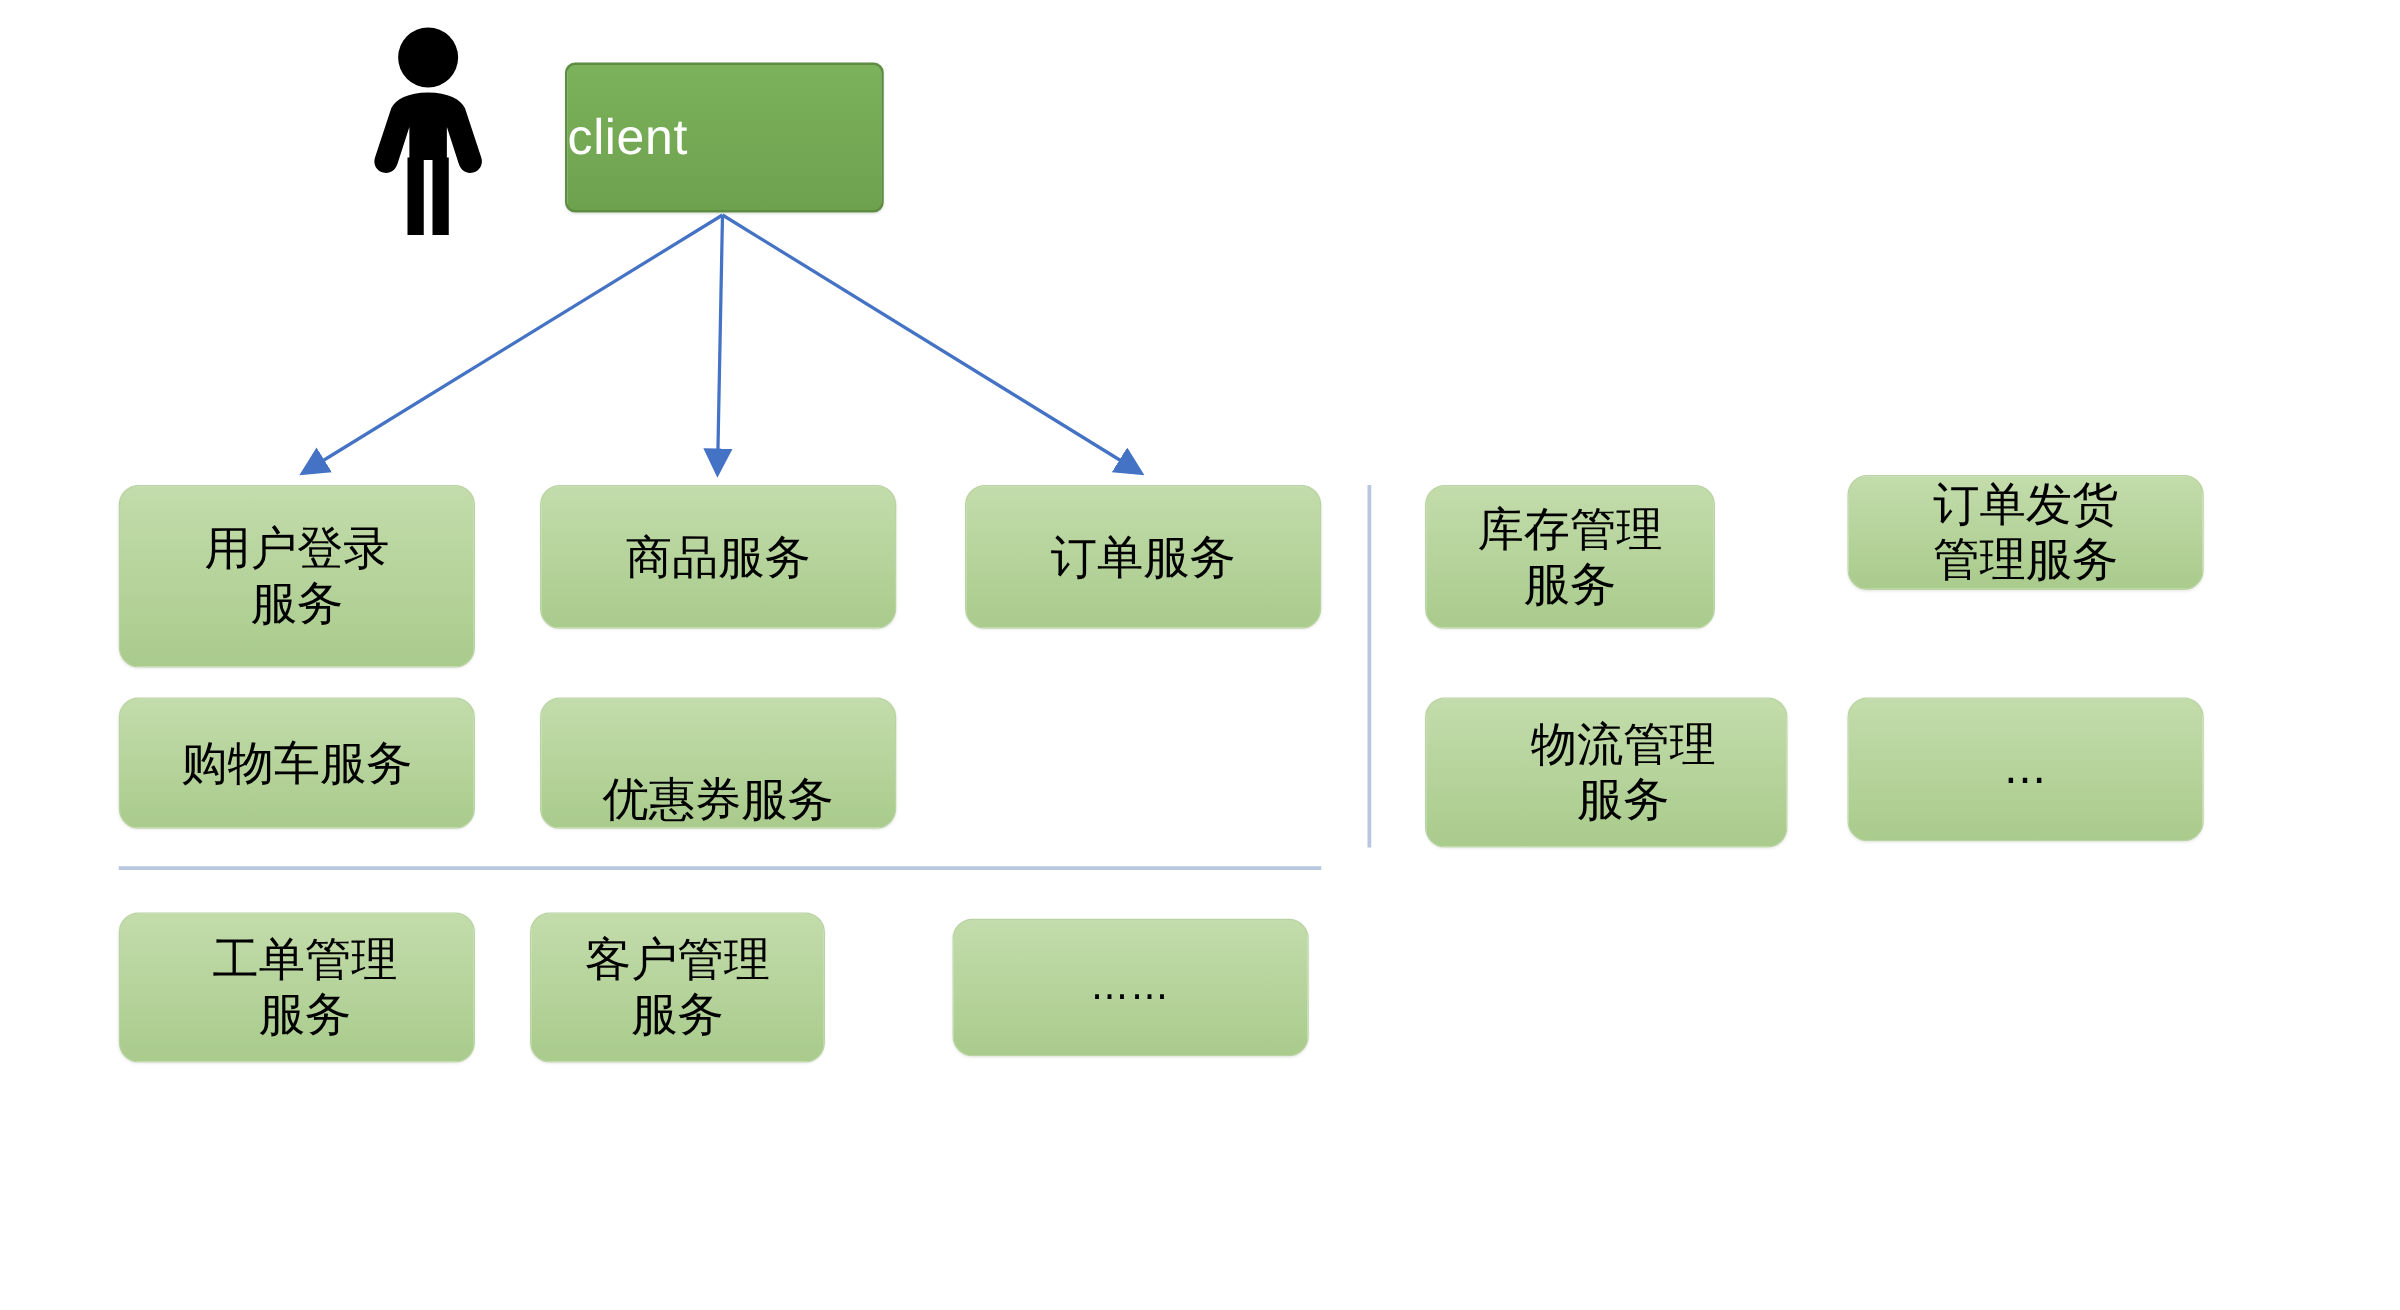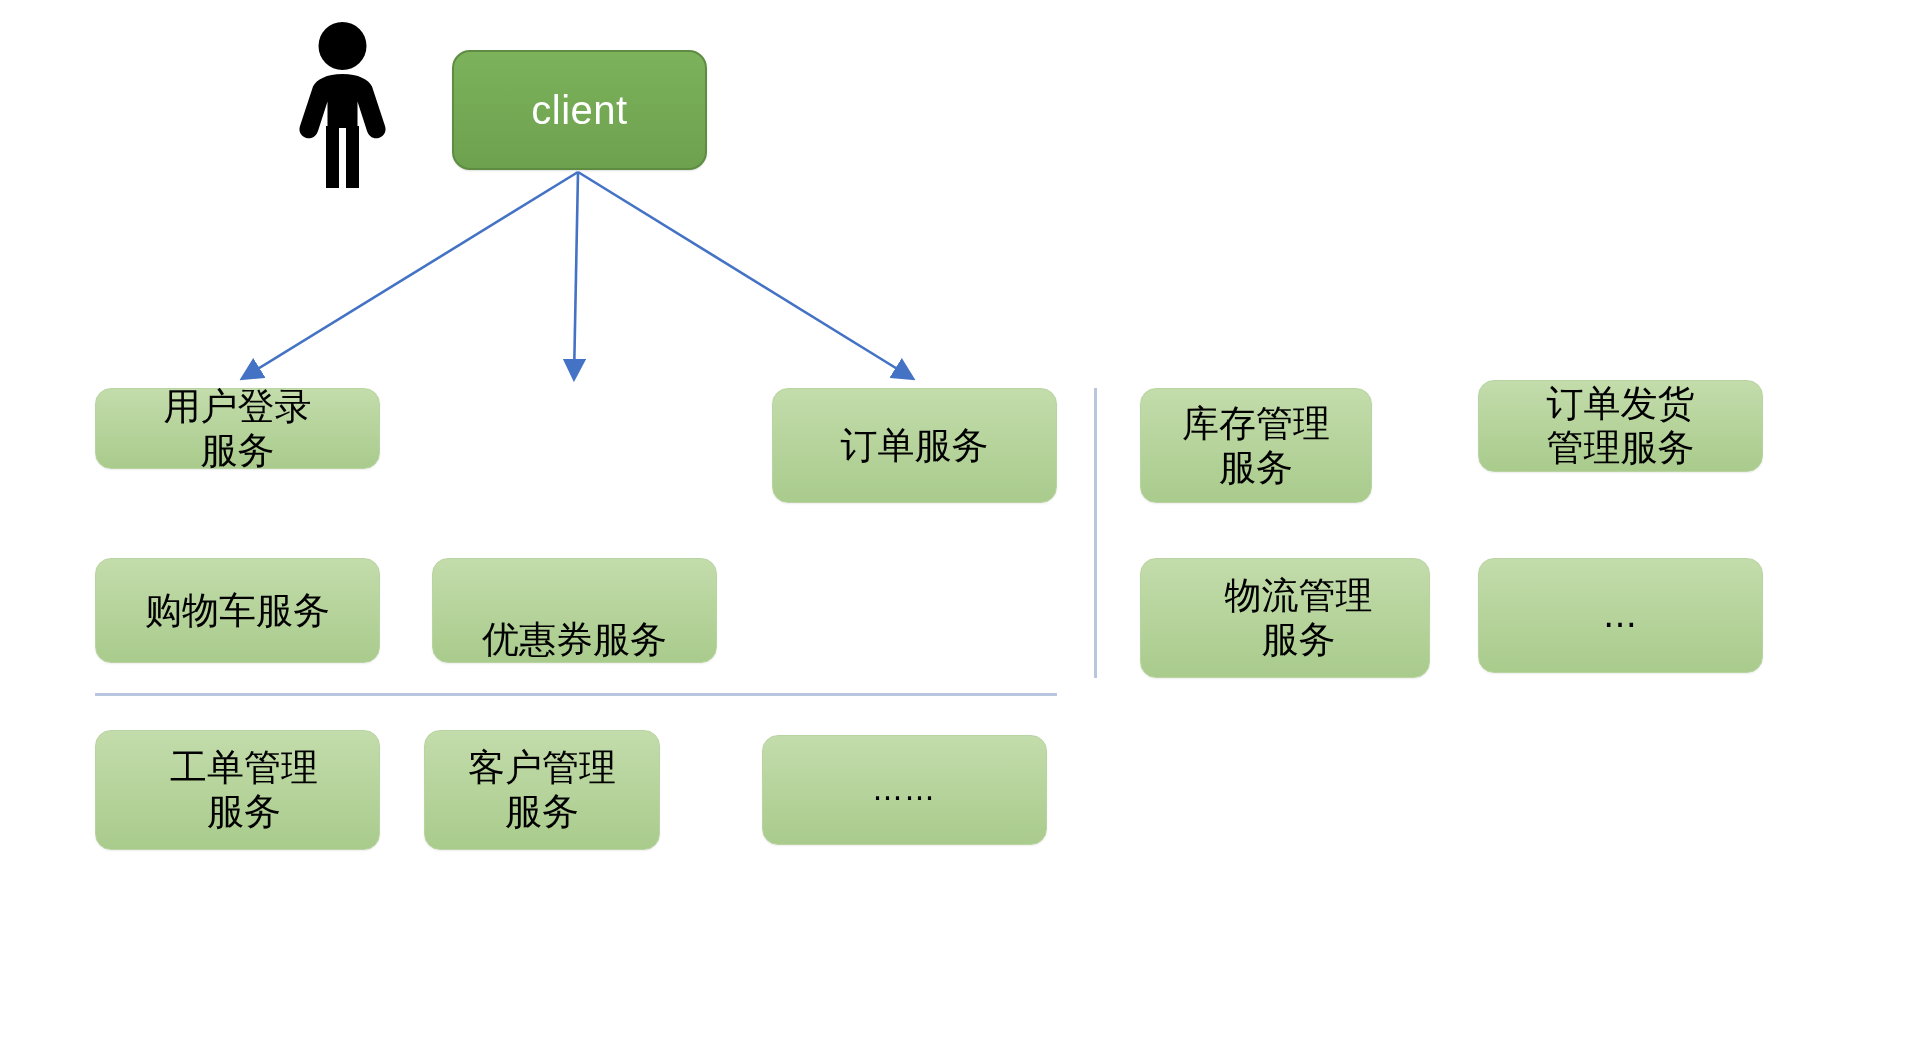"client" .client-box { border-radius: 18px -> 8px; justify-content: center -> none }
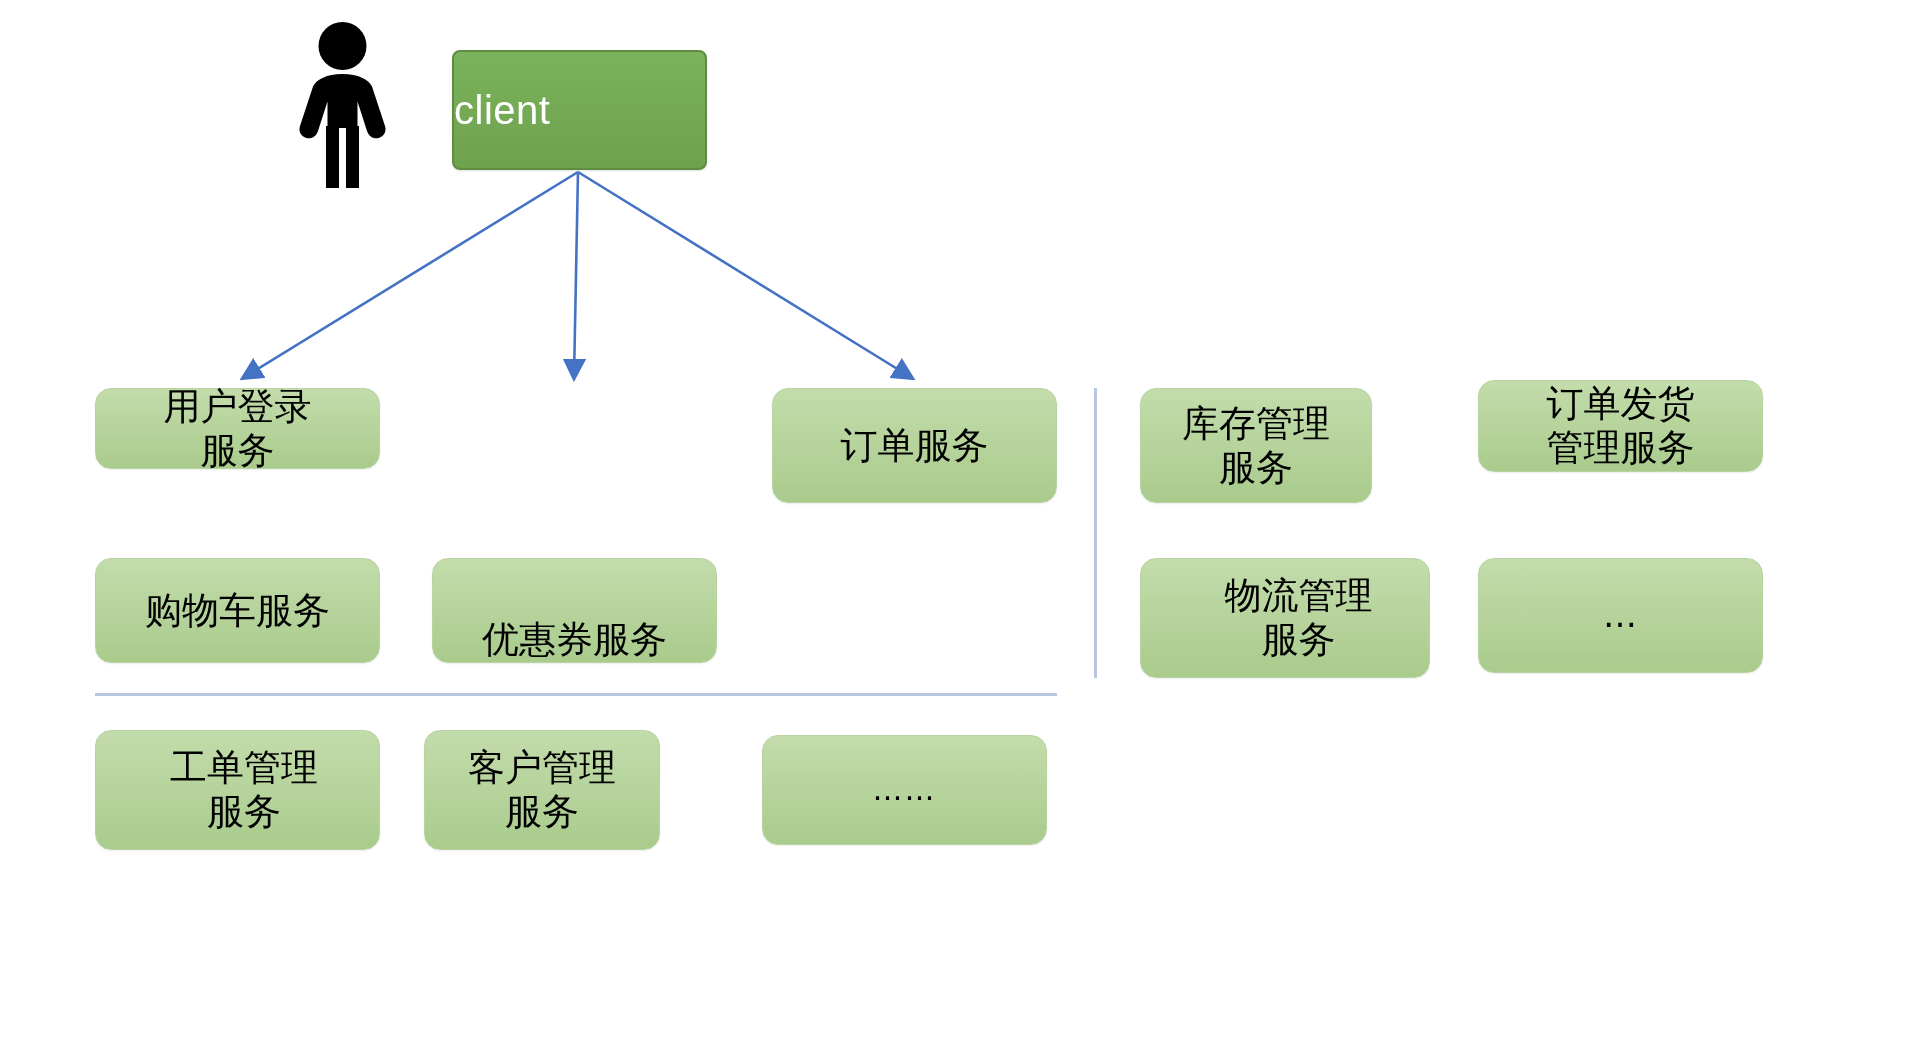"用户登录" div.svc { height: 81px -> 146px }
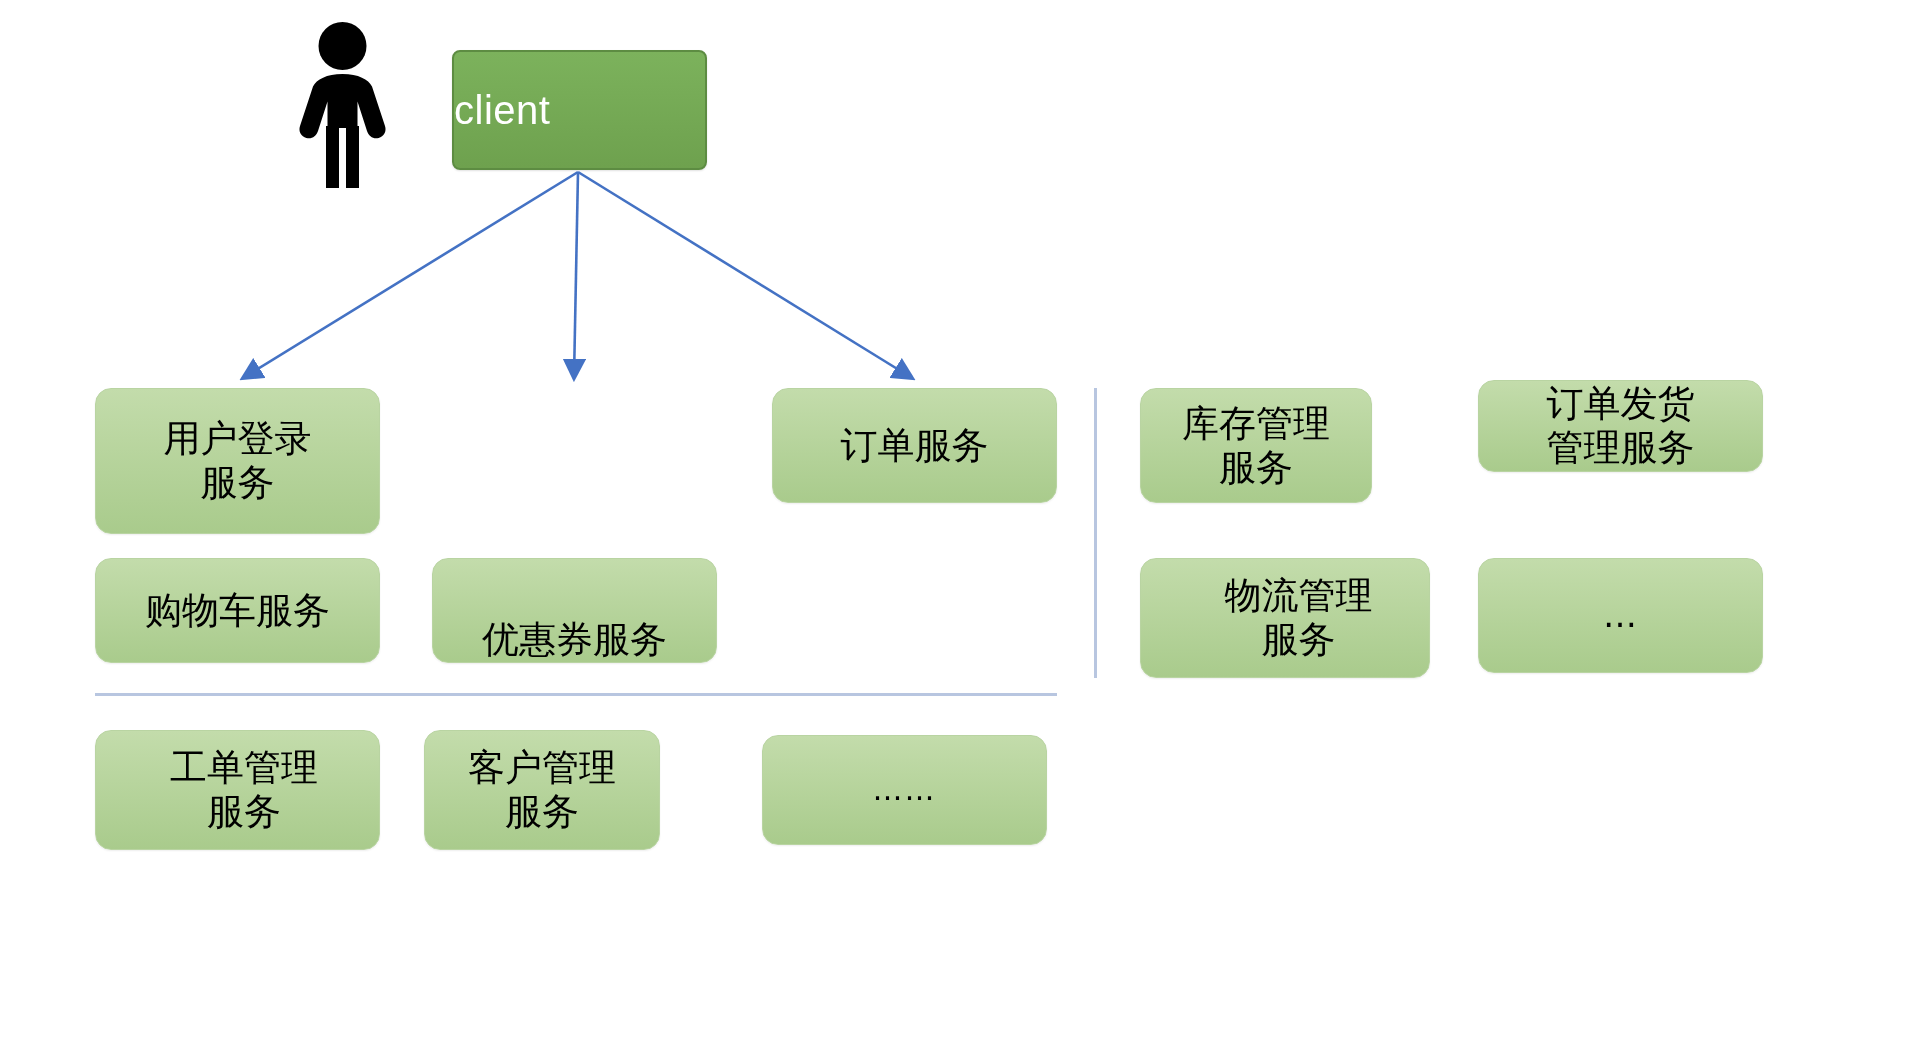"商品服务" div.svc { html: none -> <div> <span>商品服务</span> </div> }
